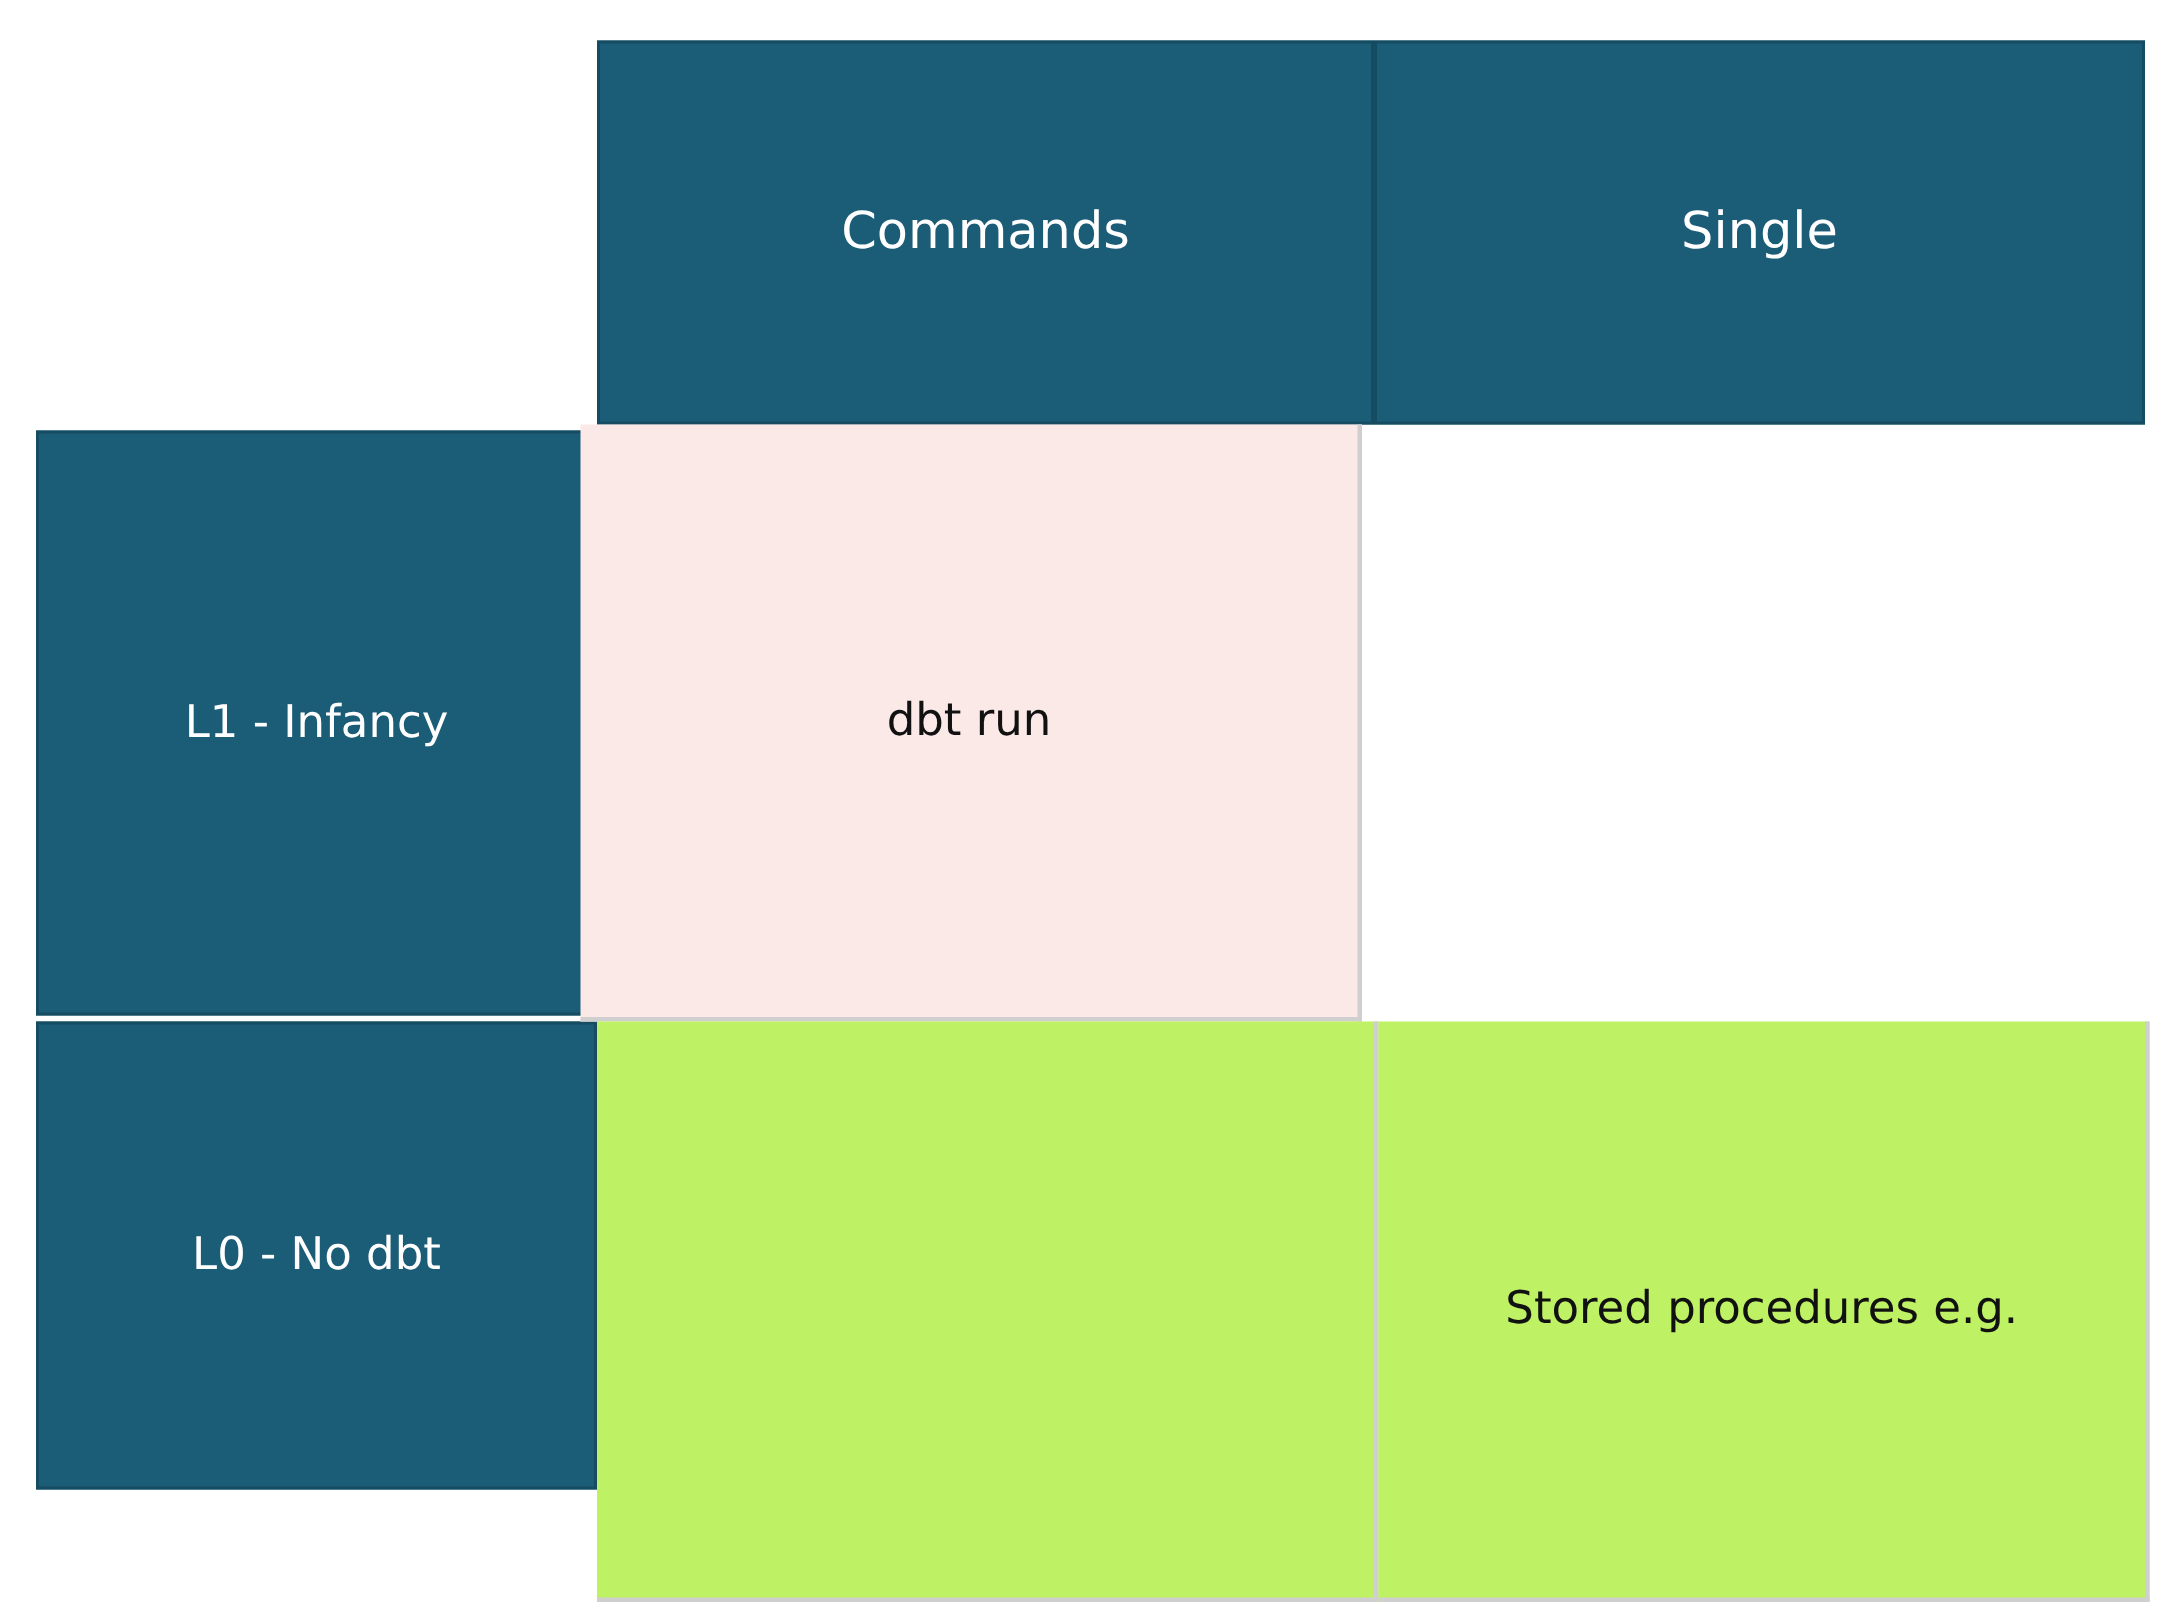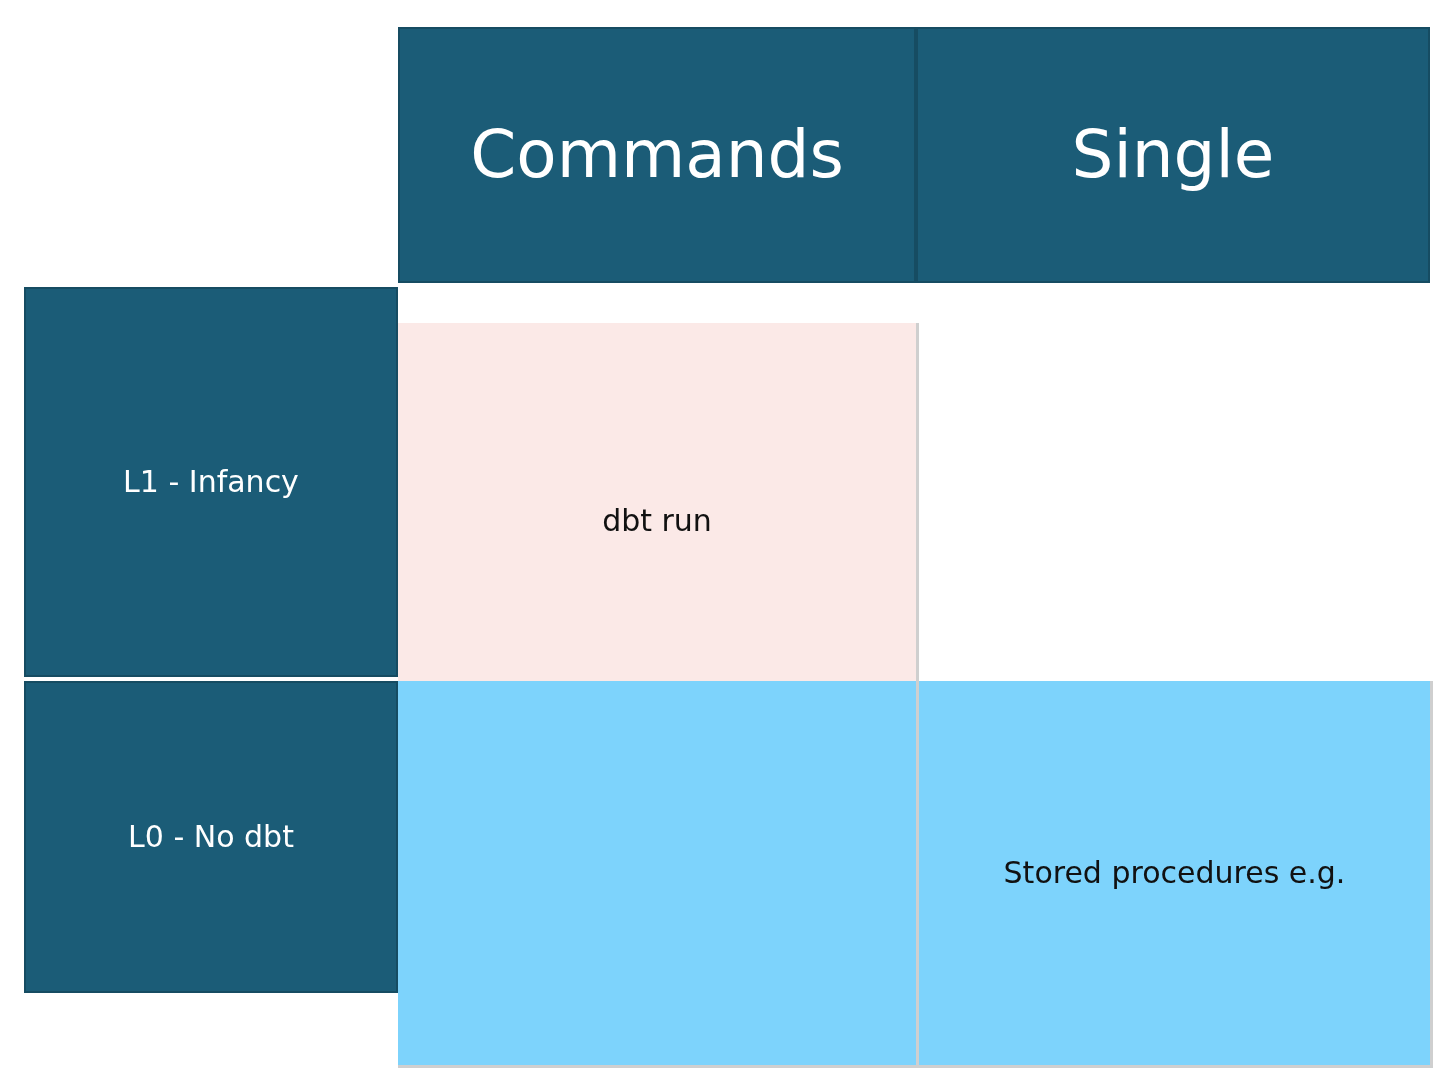"Commands" .col-head { font-size: 66px -> 34px }
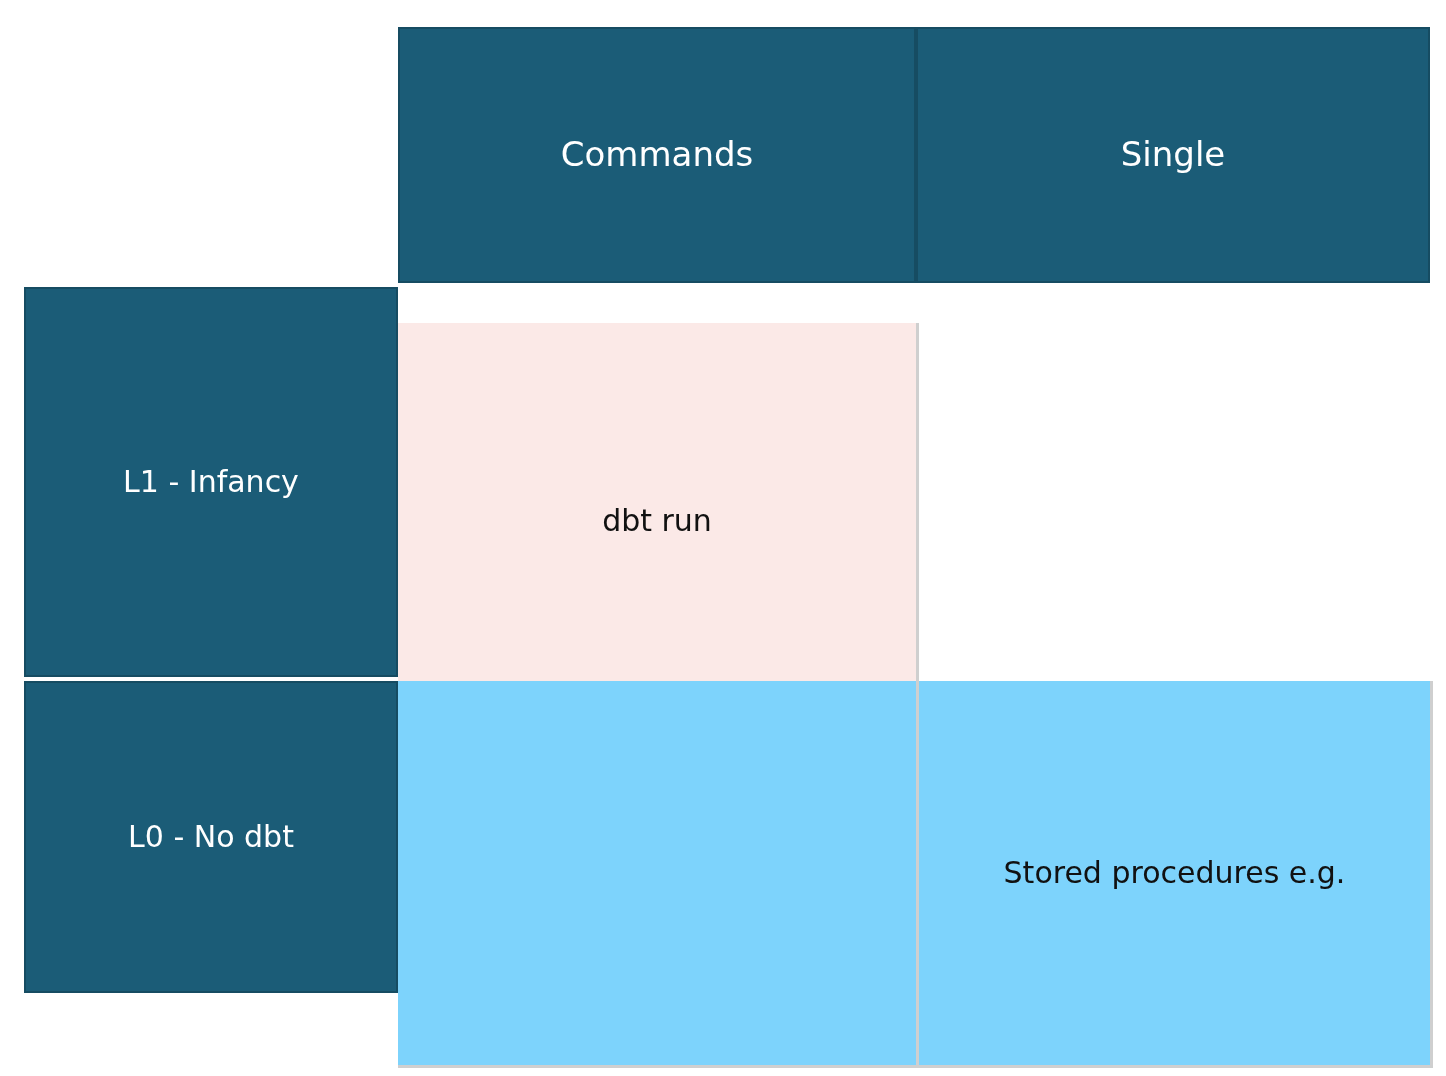"dbt run" #cell-l1-commands { left: 398px -> 387px; margin-top: 40px -> none }
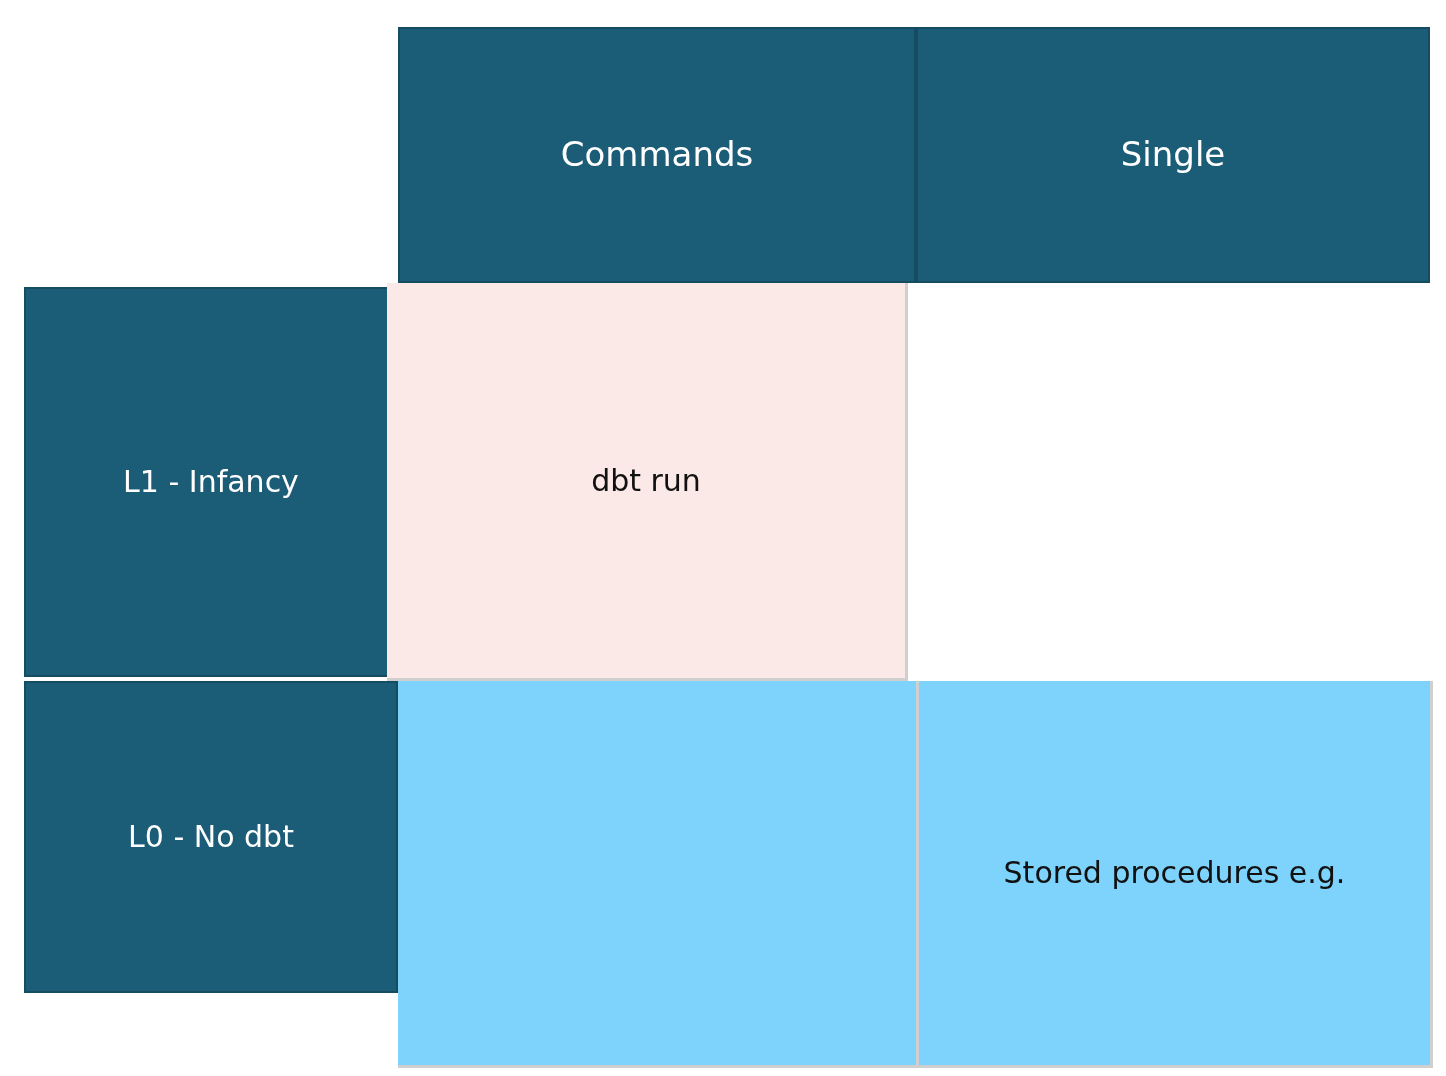"Stored procedures e.g." .tint-white { background: #7dd3fc -> #bef264 }
